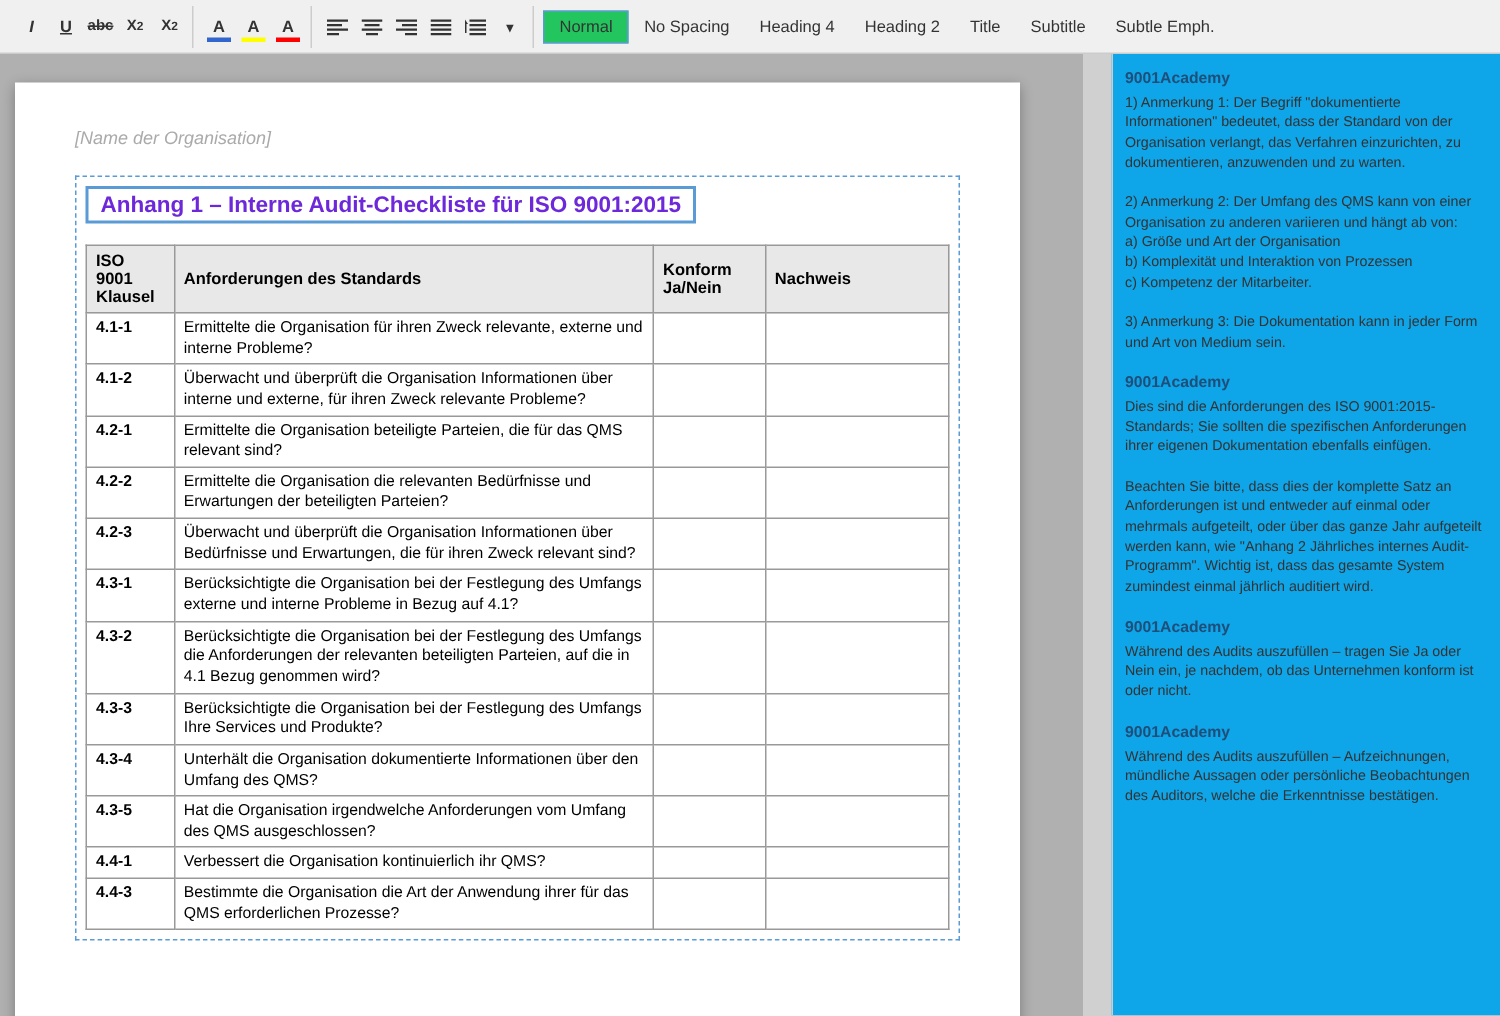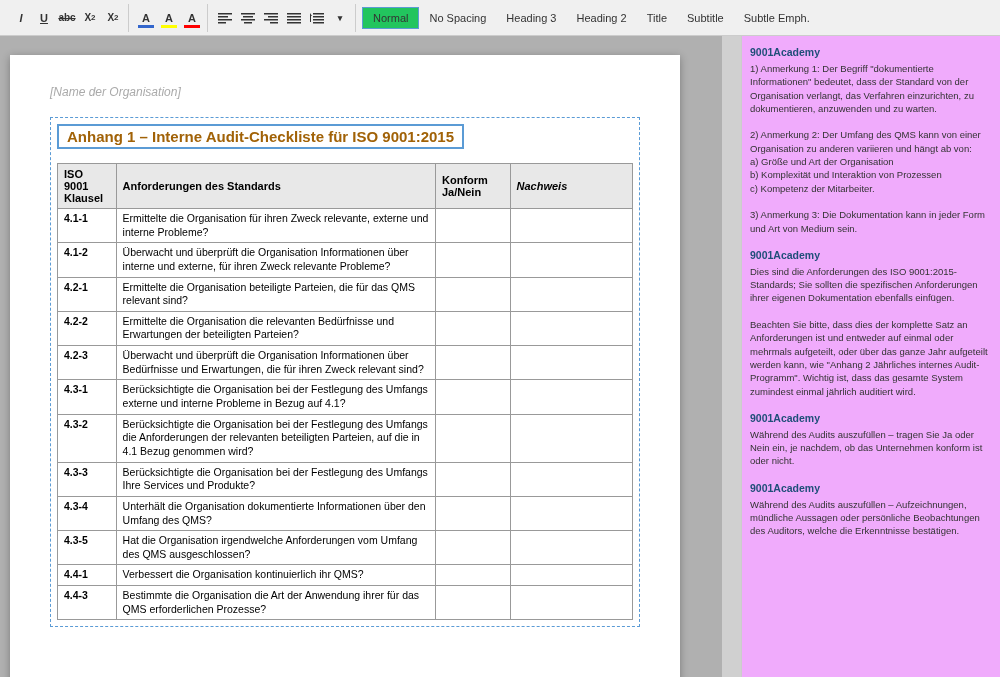"Heading 3" button.style-pill { text: 3 -> 4 }
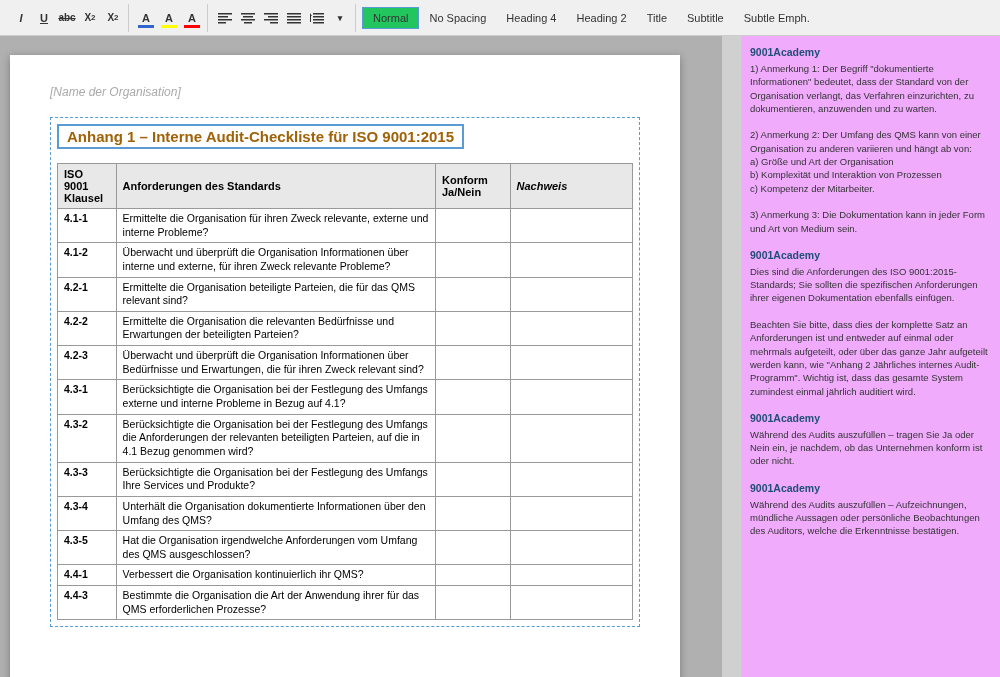"9001Academy" #right-sidebar { background: #f0abfc -> #0ea5e9 }
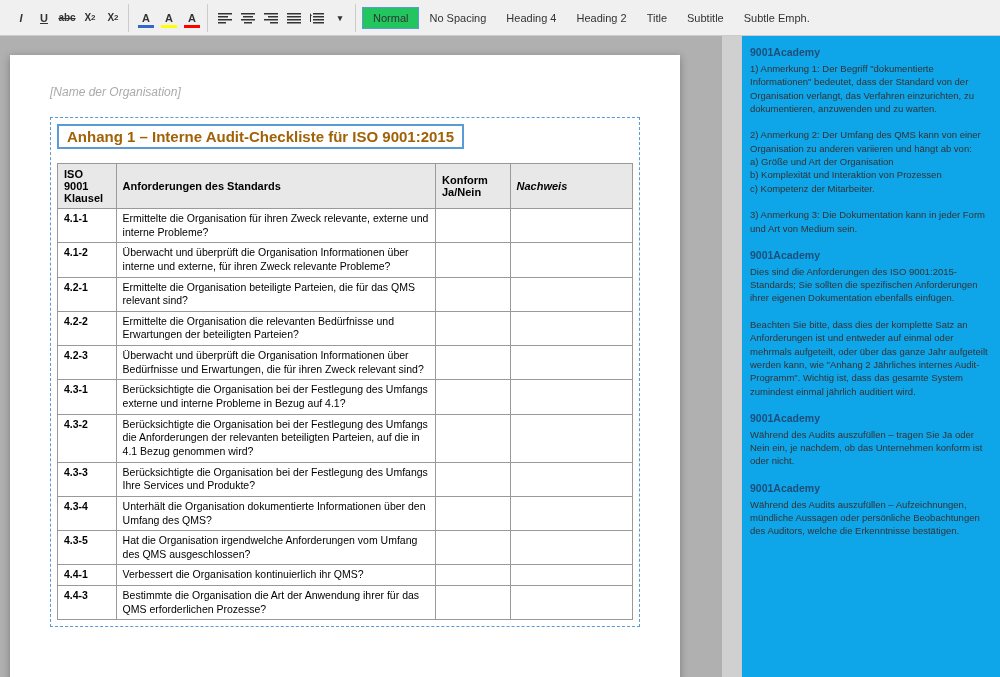"Anhang 1 – Interne Audit-Checkliste" .doc-title { color: #a16207 -> #6d28d9 }
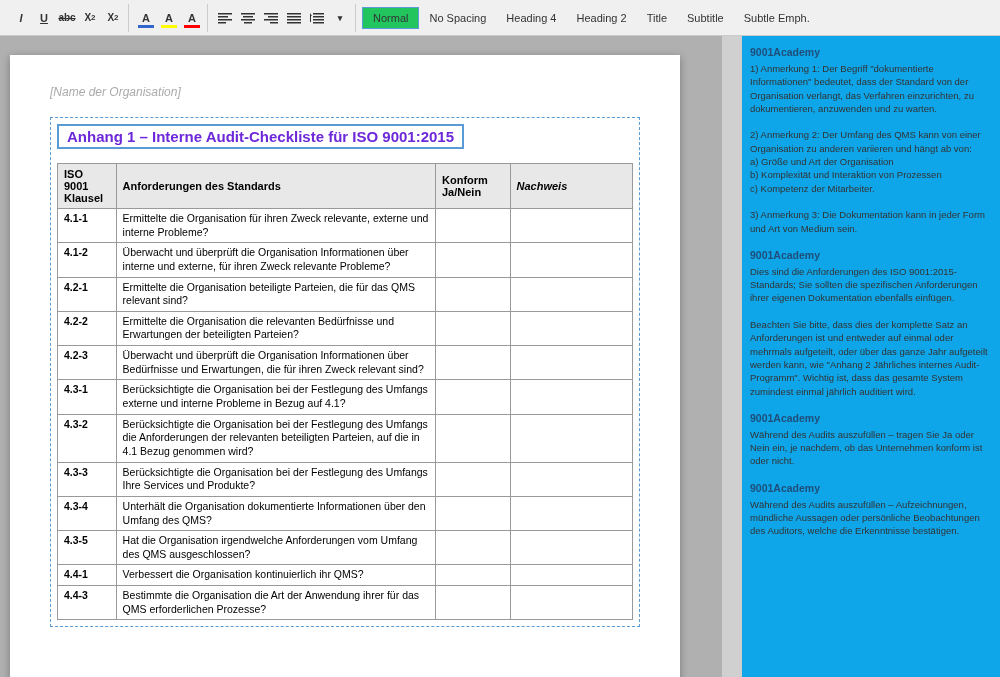"Nachweis" .col-nachweis { font-style: italic -> none }
